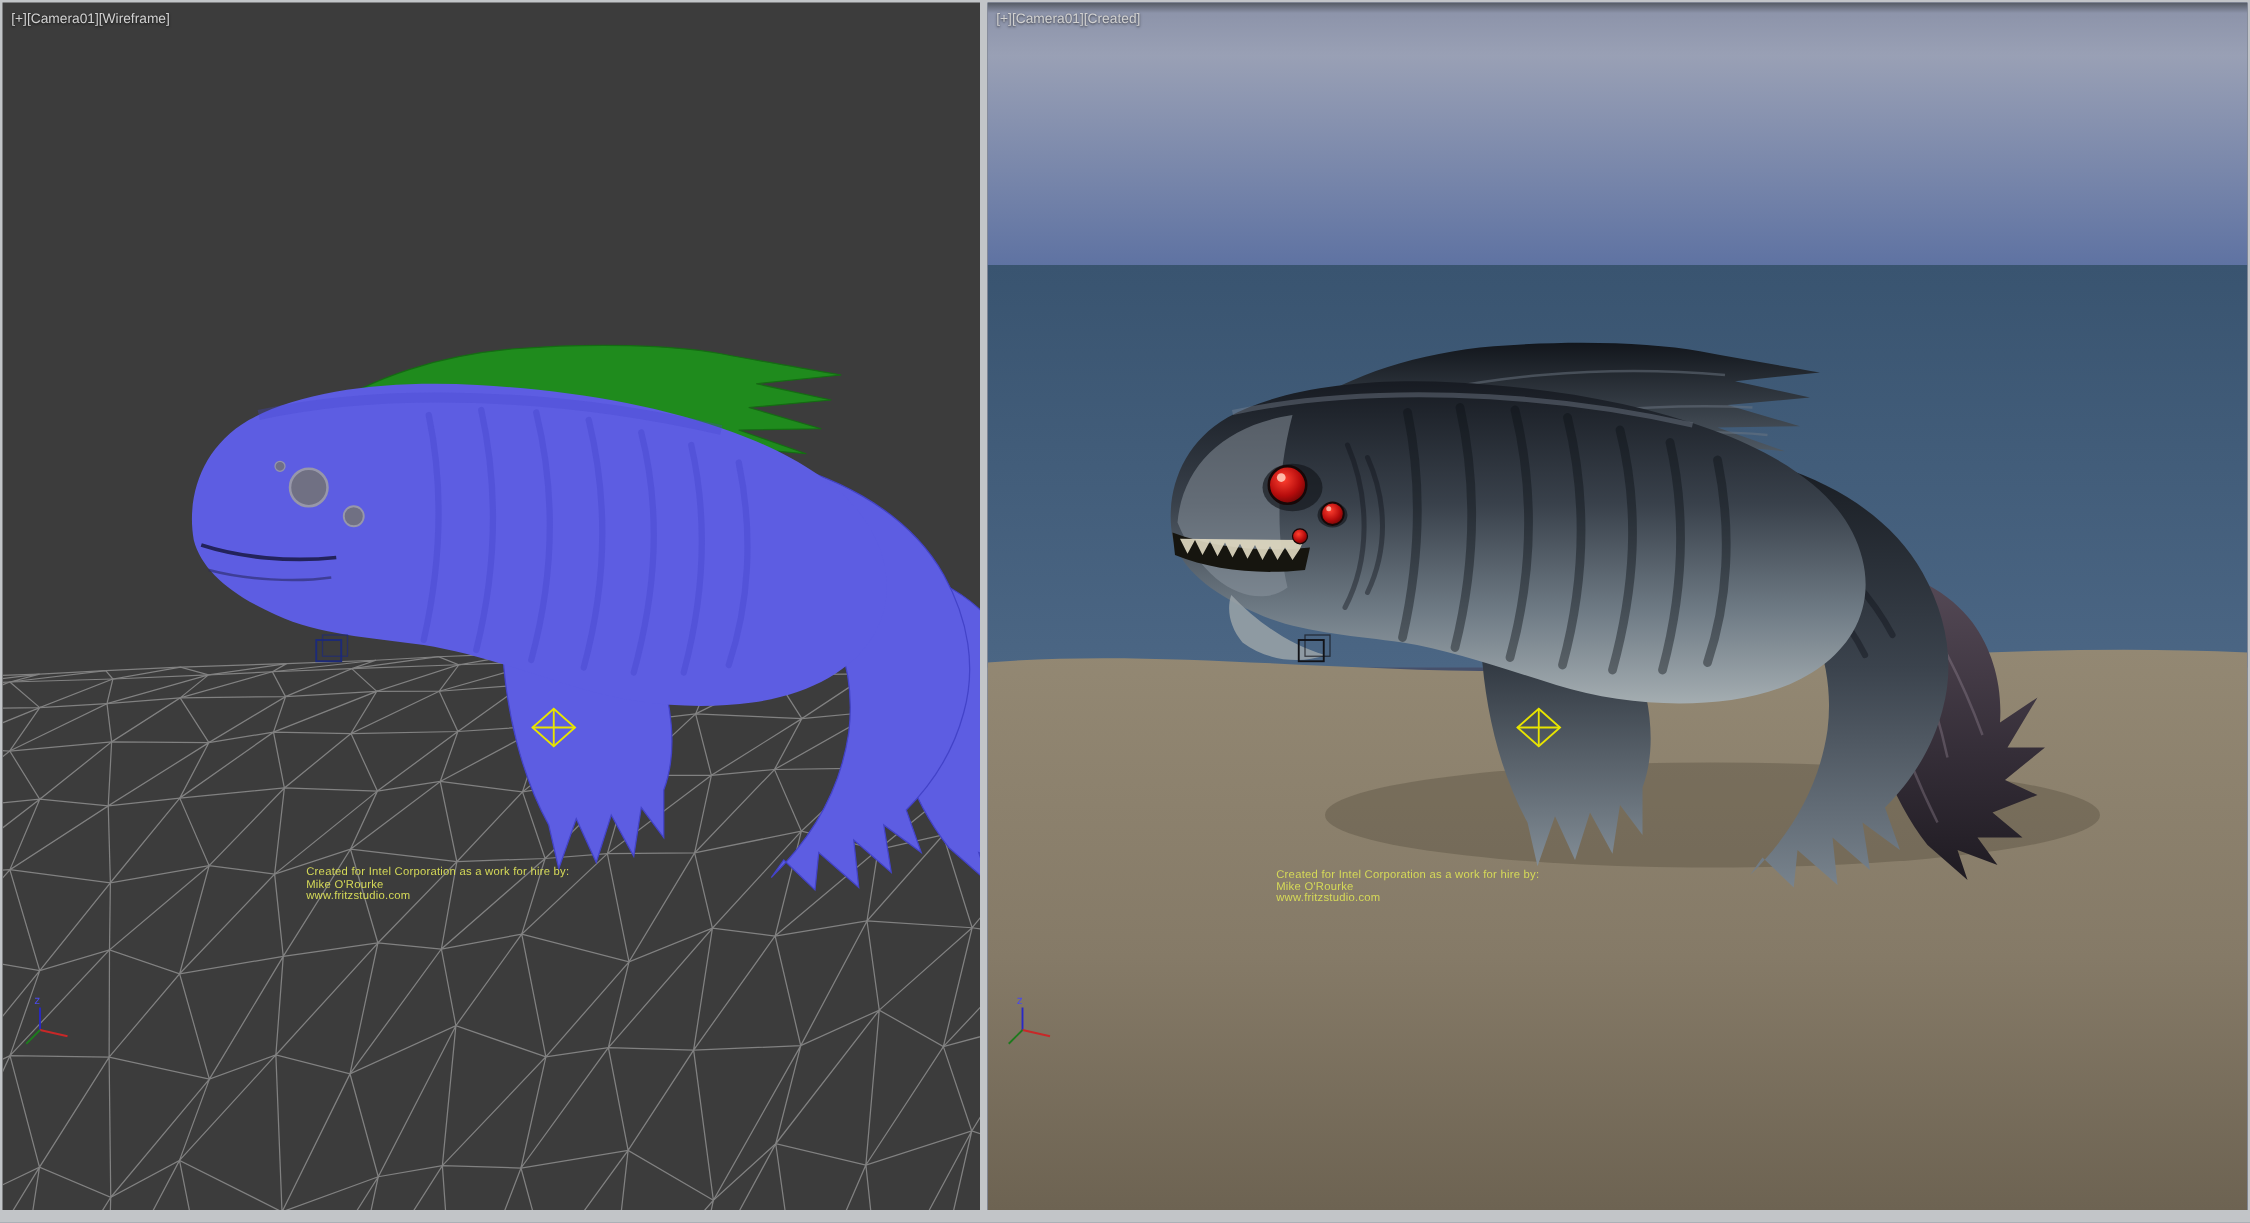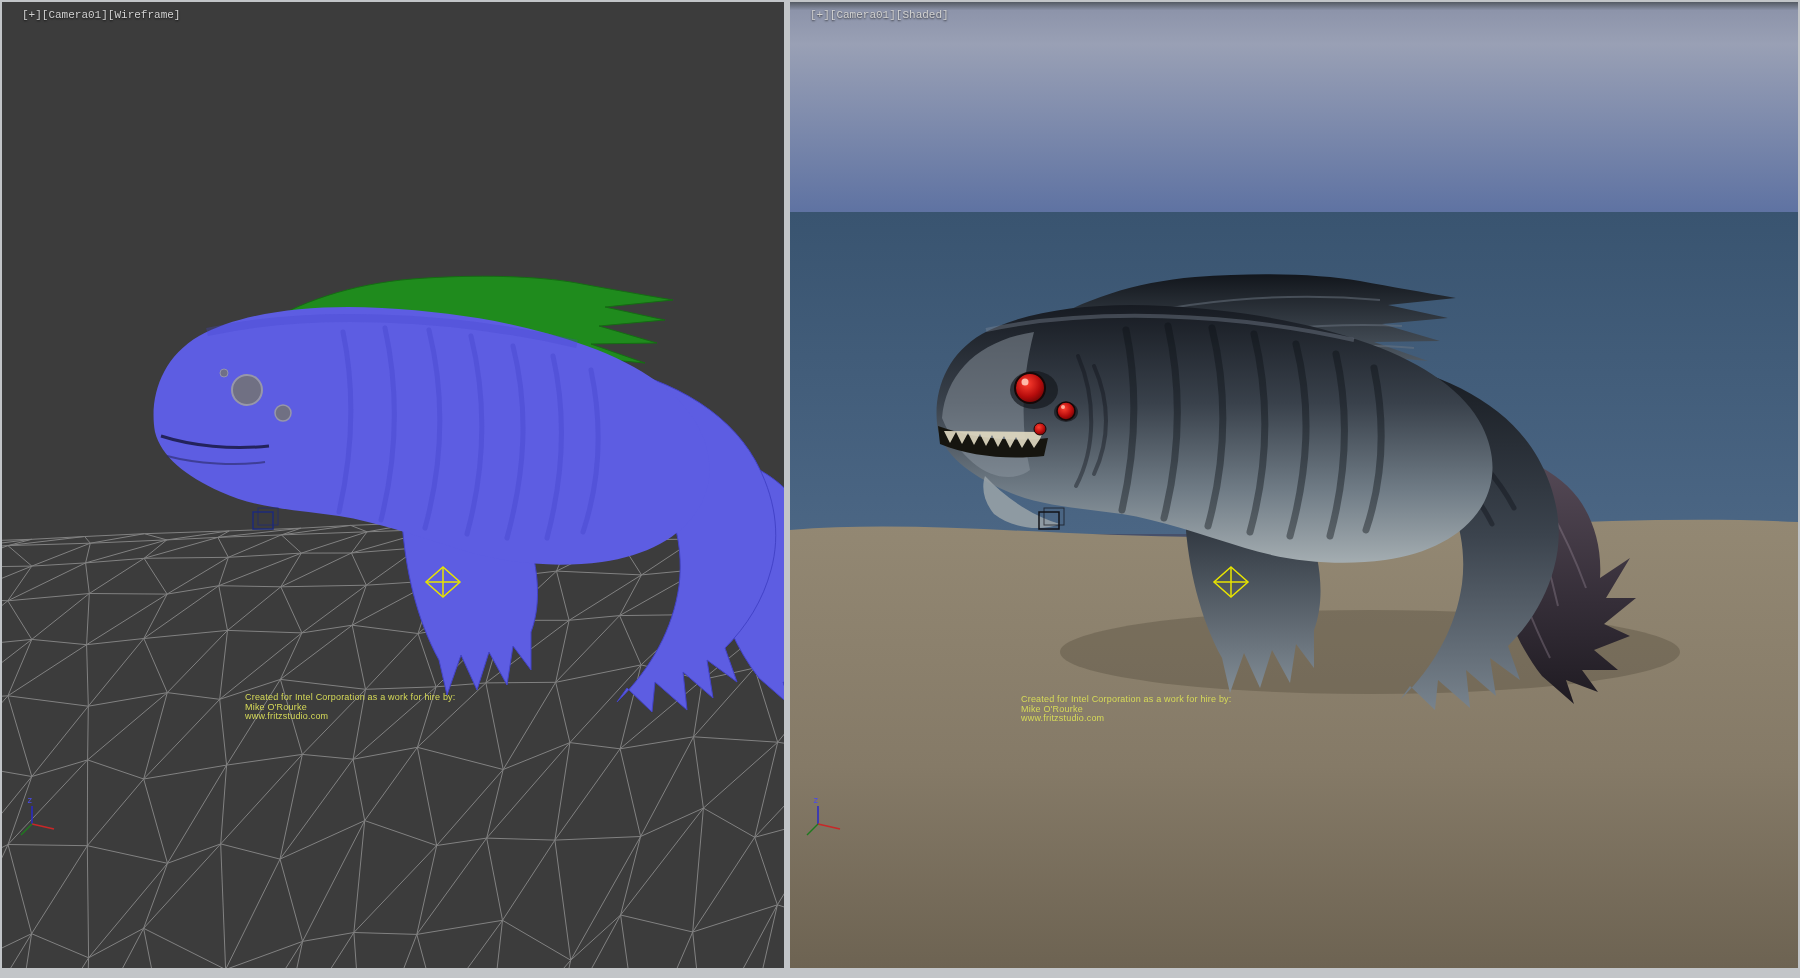"[+][Camera01][Wireframe]" .vp-label { font-family: Liberation Mono, monospace -> Liberation Sans, sans-serif; left: 20px -> 7px }
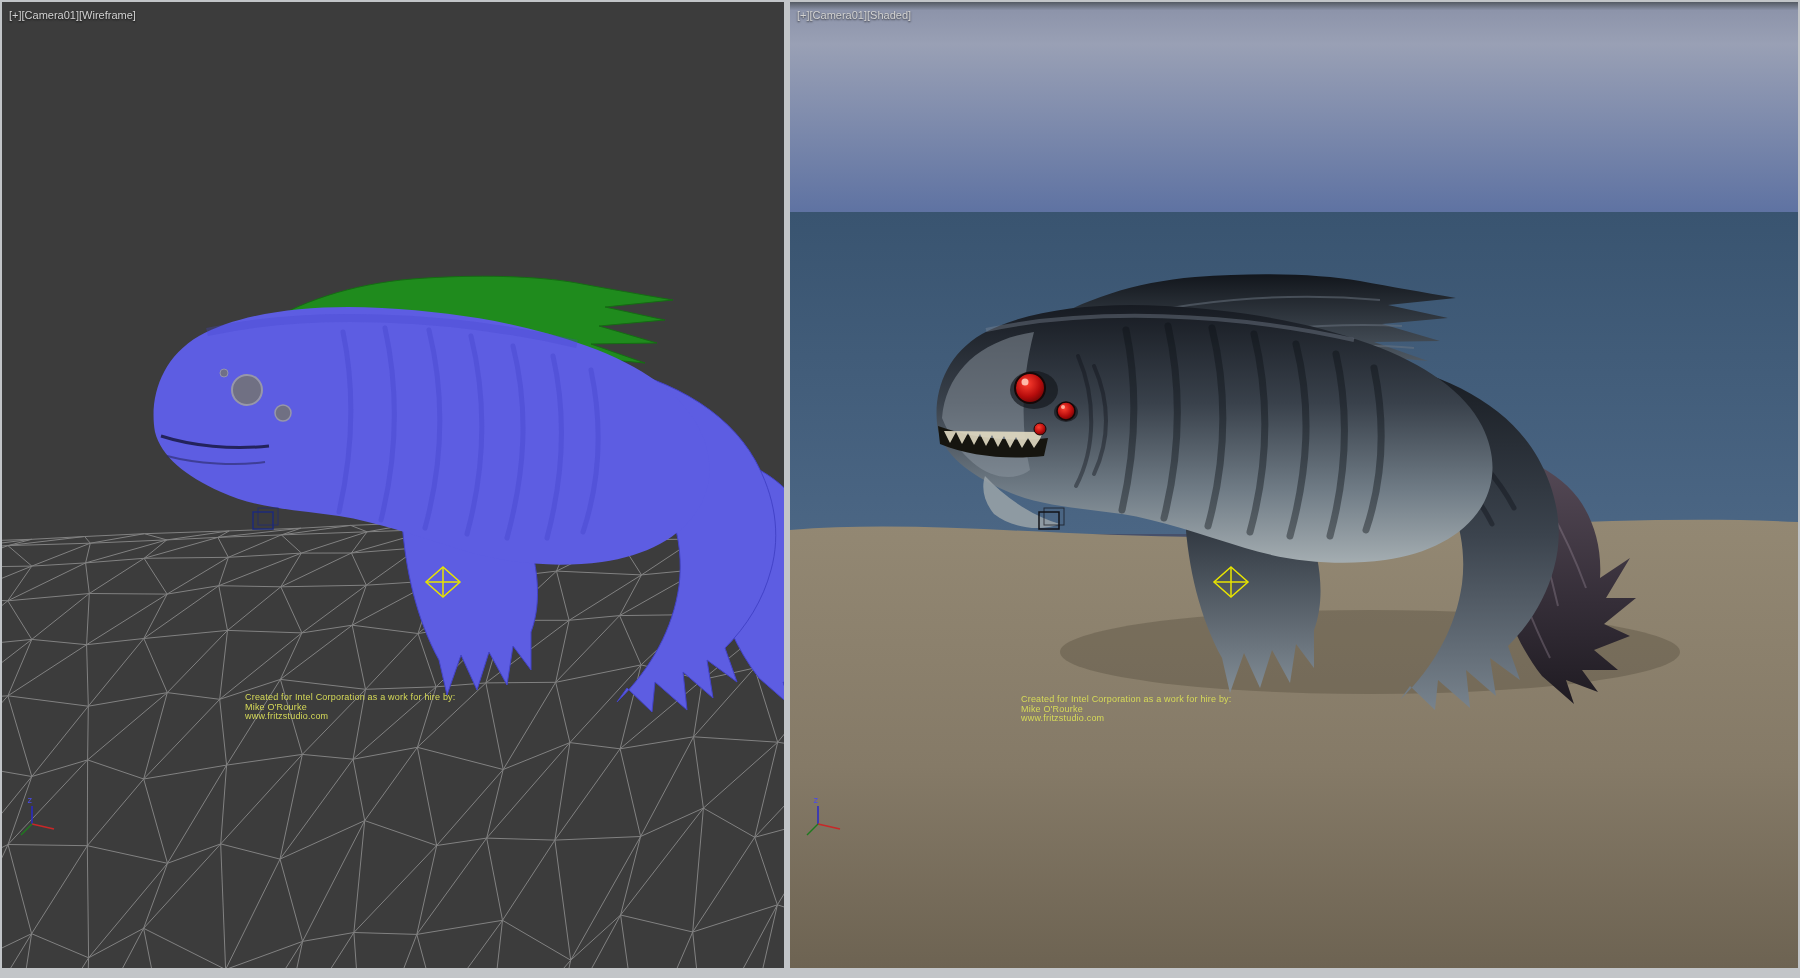"[Shaded]" span { text: Shaded -> Created }
